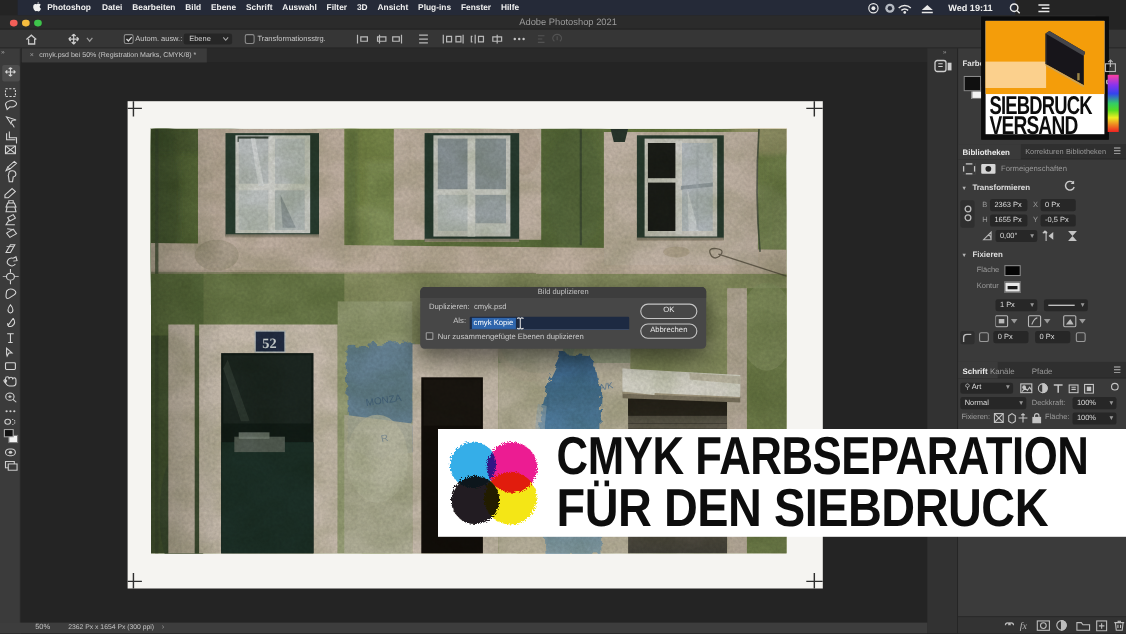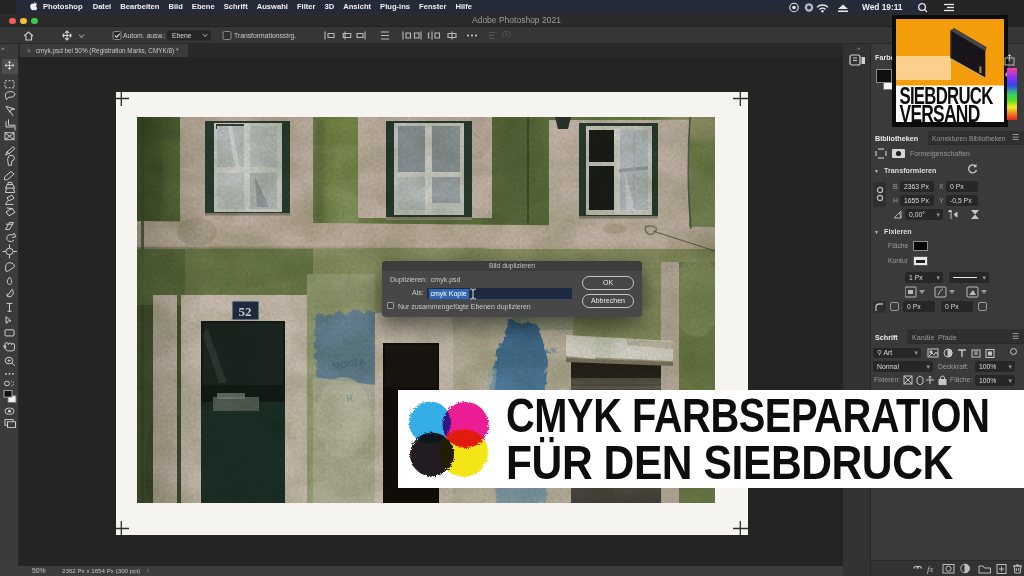"Kanäle" div.abs { left: 41px -> 29px }
